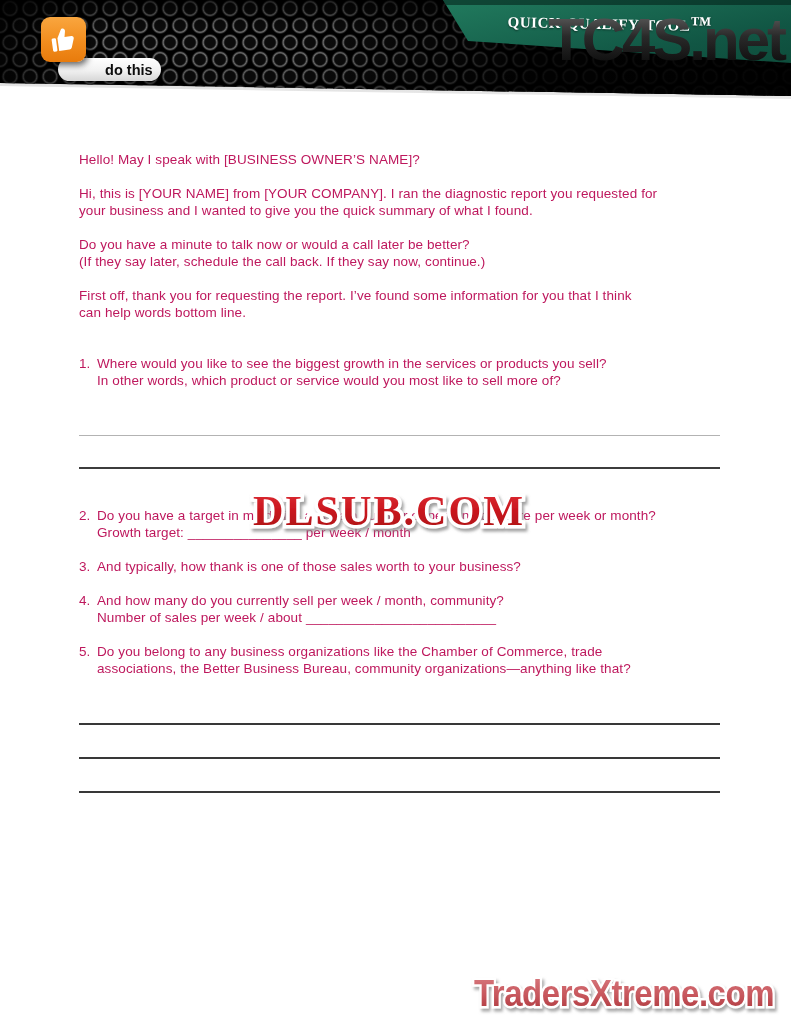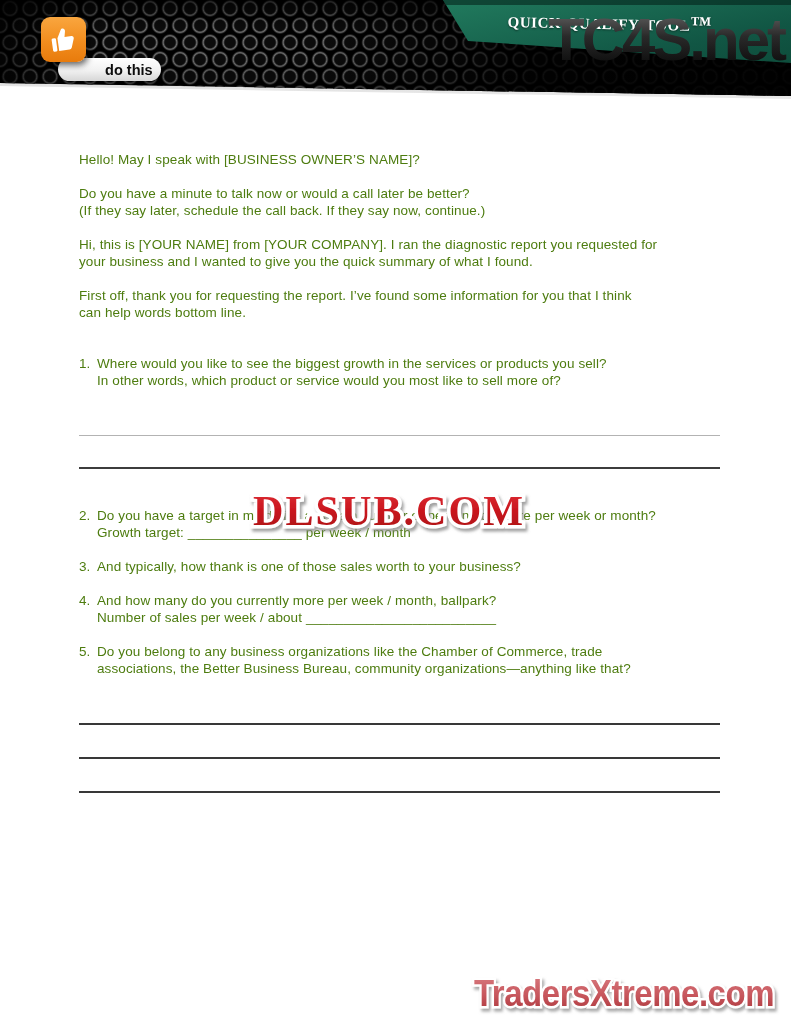"Hello! May I speak with" .page-body { color: #4d7c0f -> #be185d }
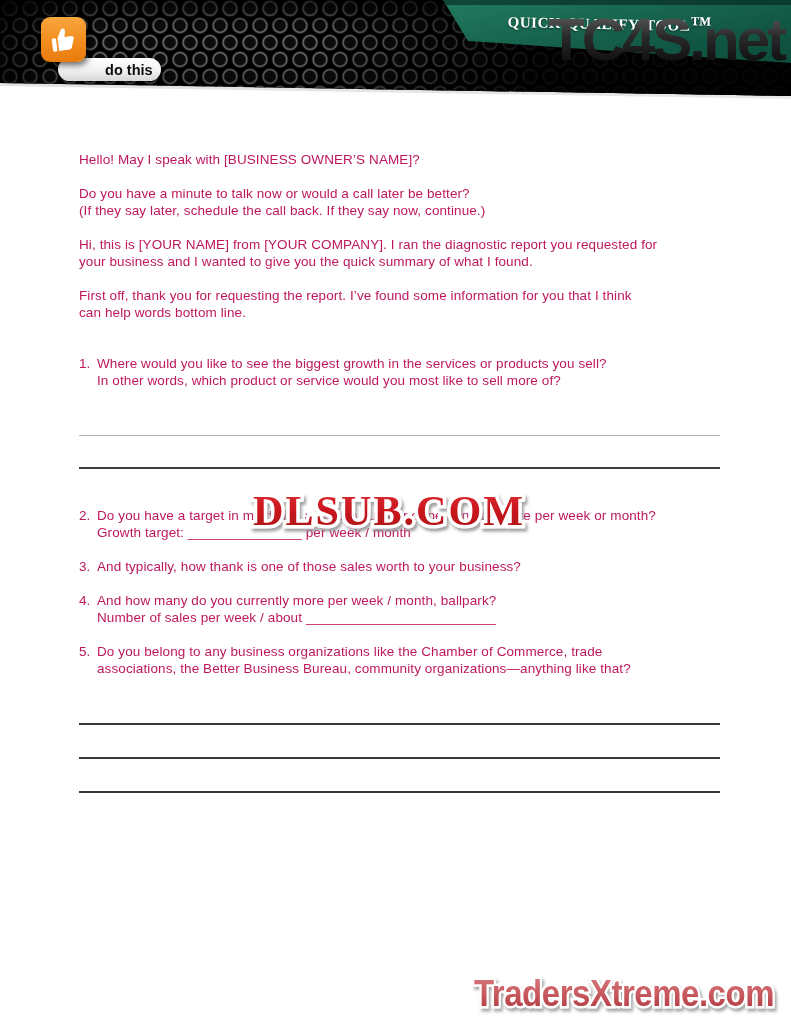"Do you have a minute" p { order: before "Hi, this is [YOUR NAME]" -> after "Hi, this is [YOUR NAME]" }
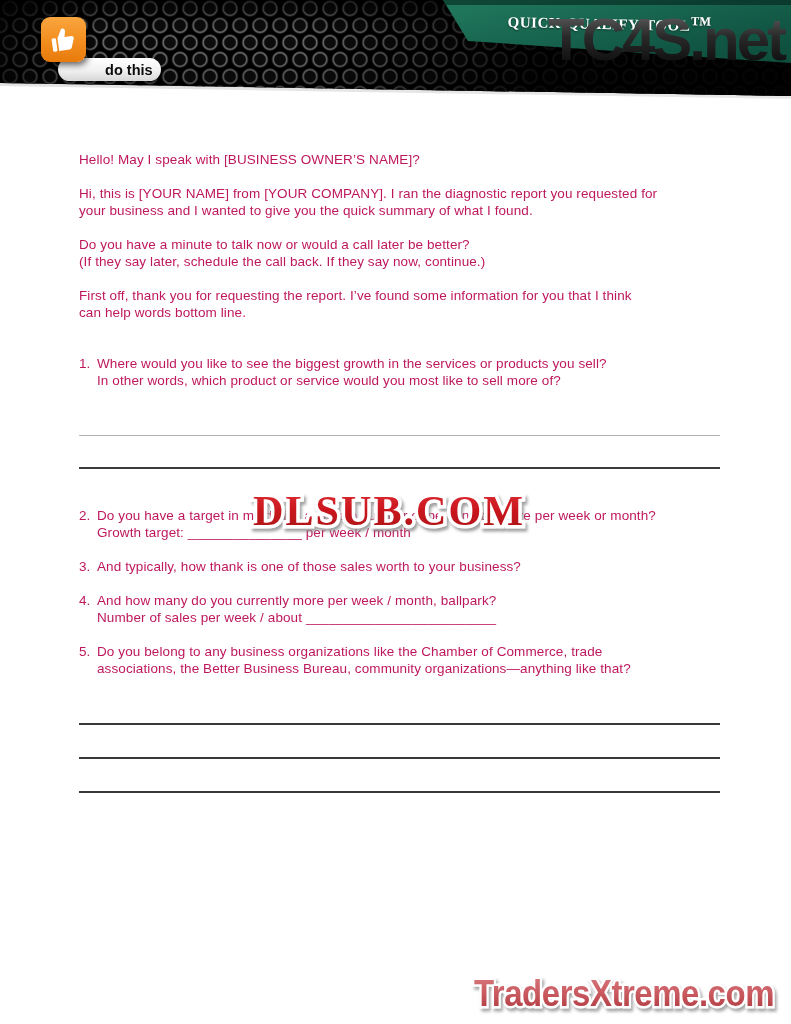"And how many do you" span.q-text { text: more per week / month, ballpark -> sell per week / month, community }
